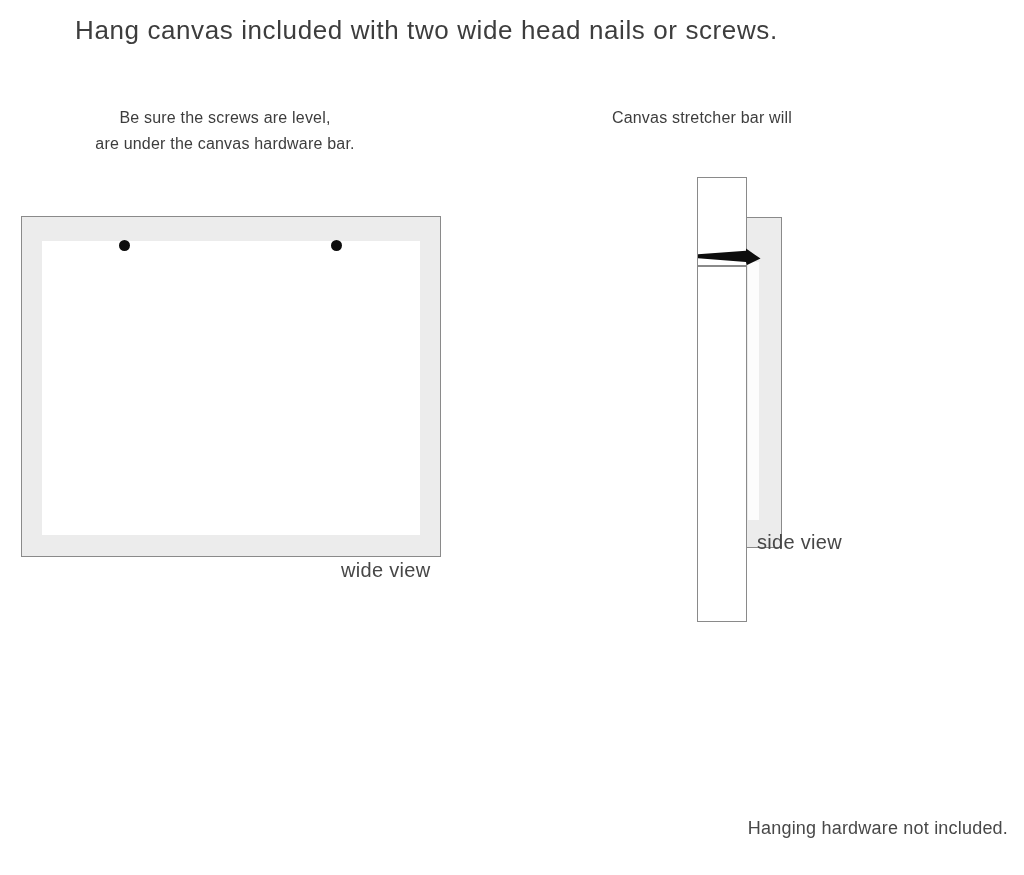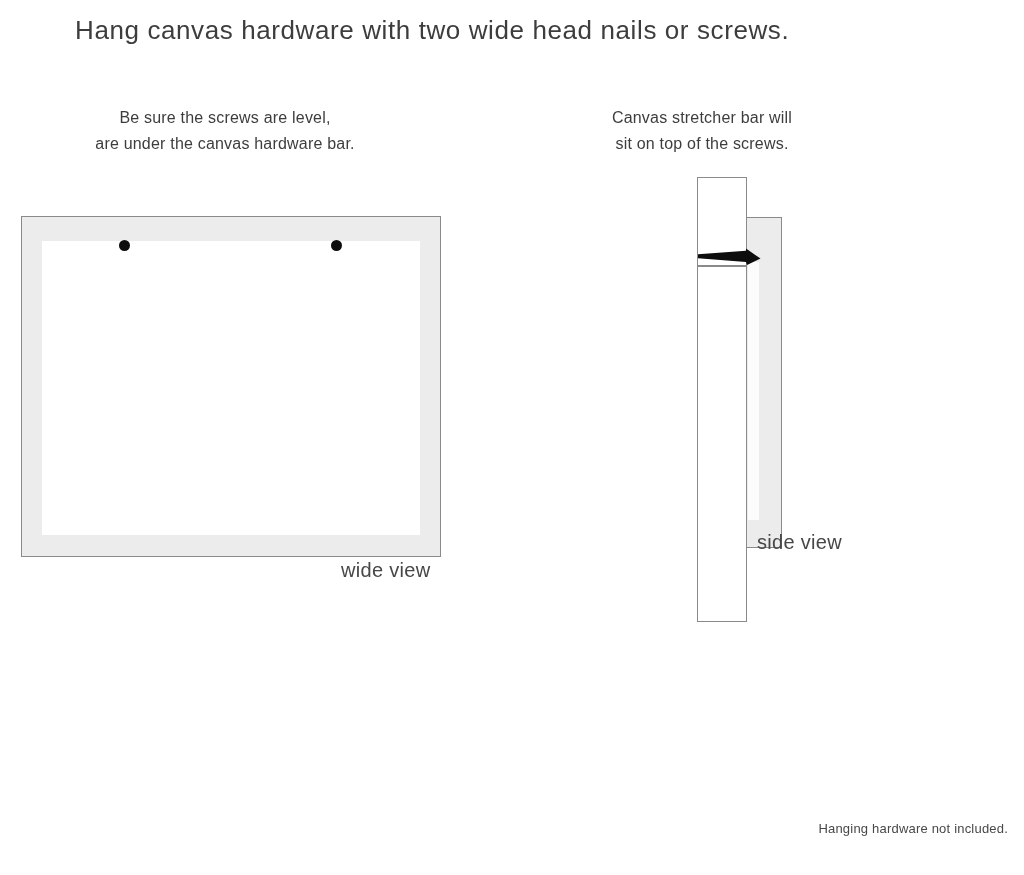"Hang canvas hardware with two" div.title { text: hardware -> included }
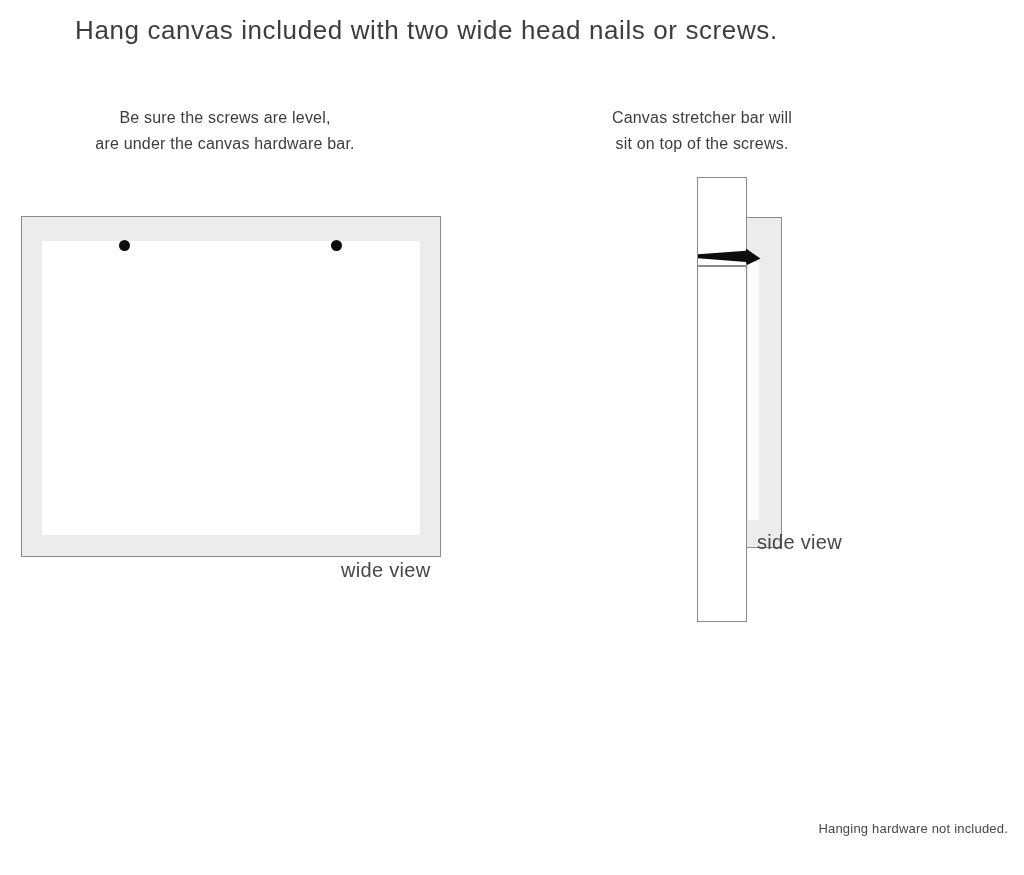"sit on top of the" div { html: <div>sit on top of the screws.</div> -> none }
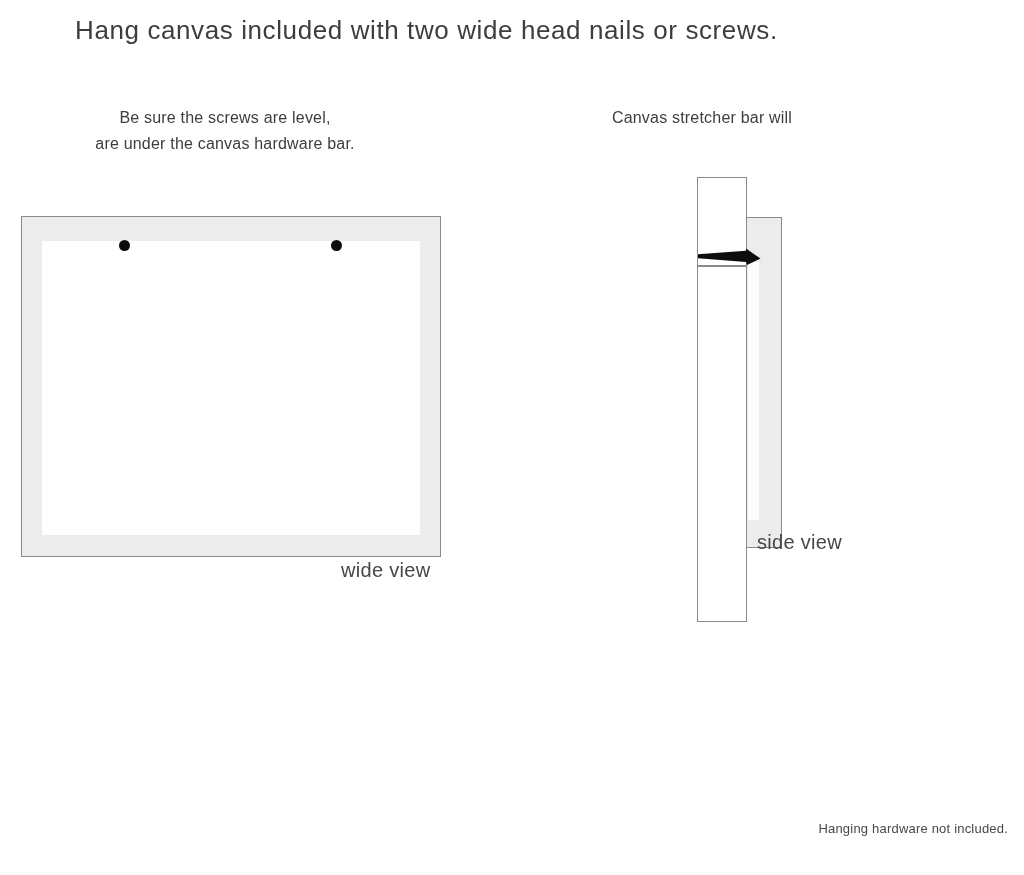"Hanging hardware not included." .footer { font-size: 13px -> 18px }
